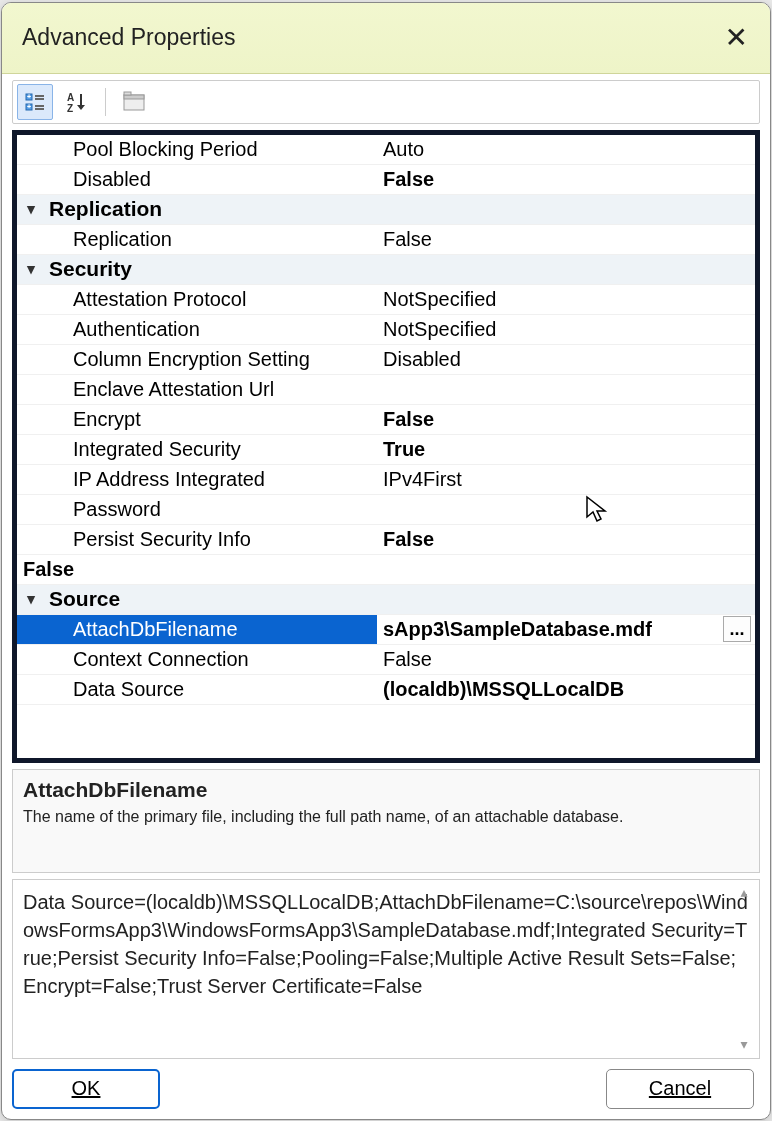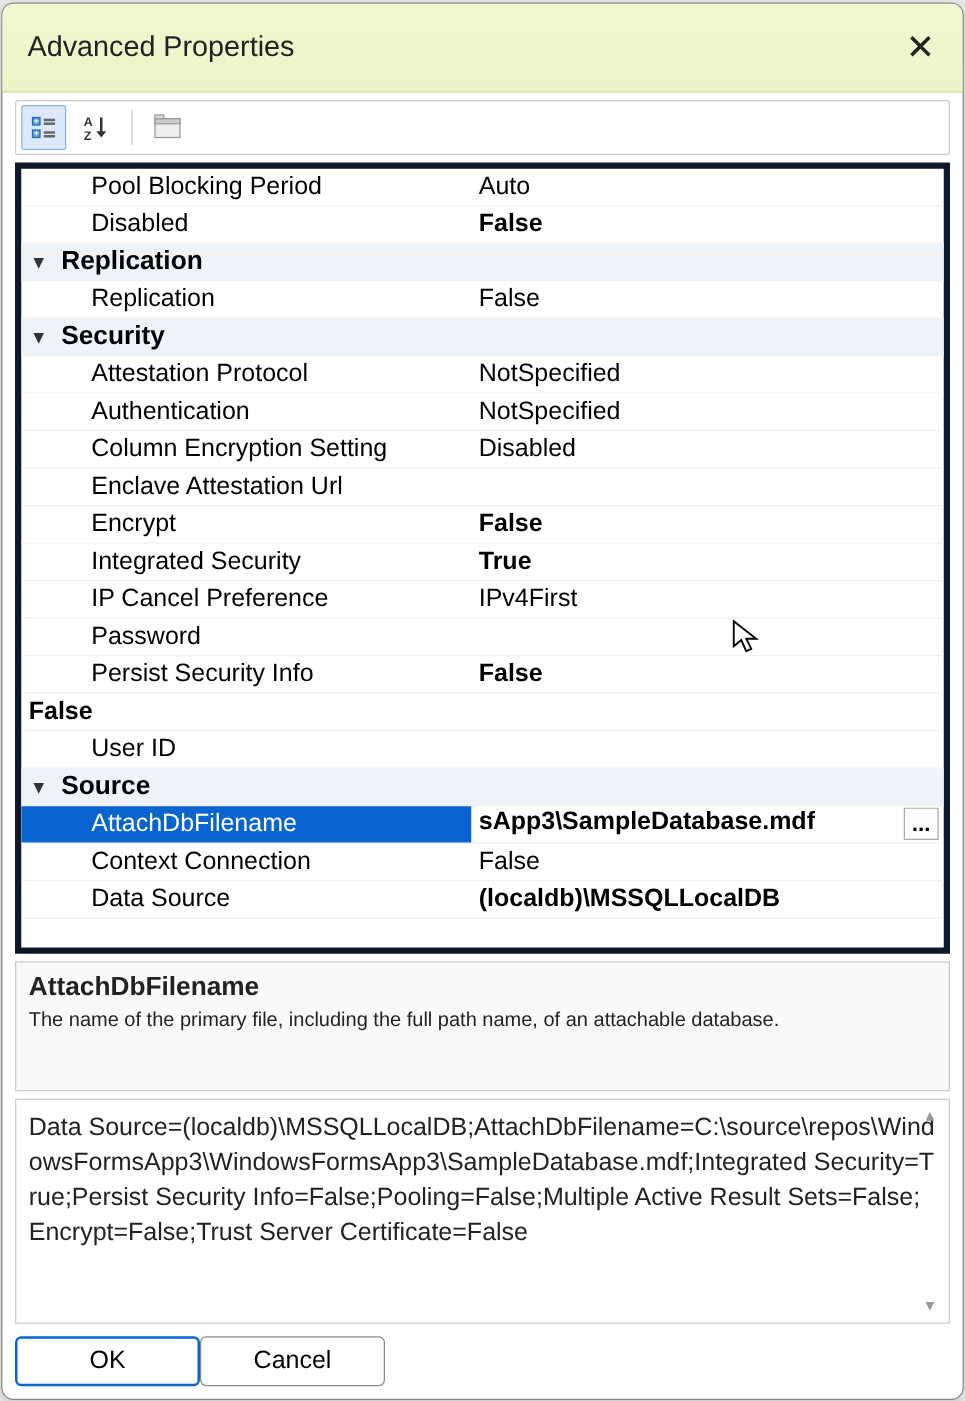"Auto" .row .value { align-items: flex-start -> center }
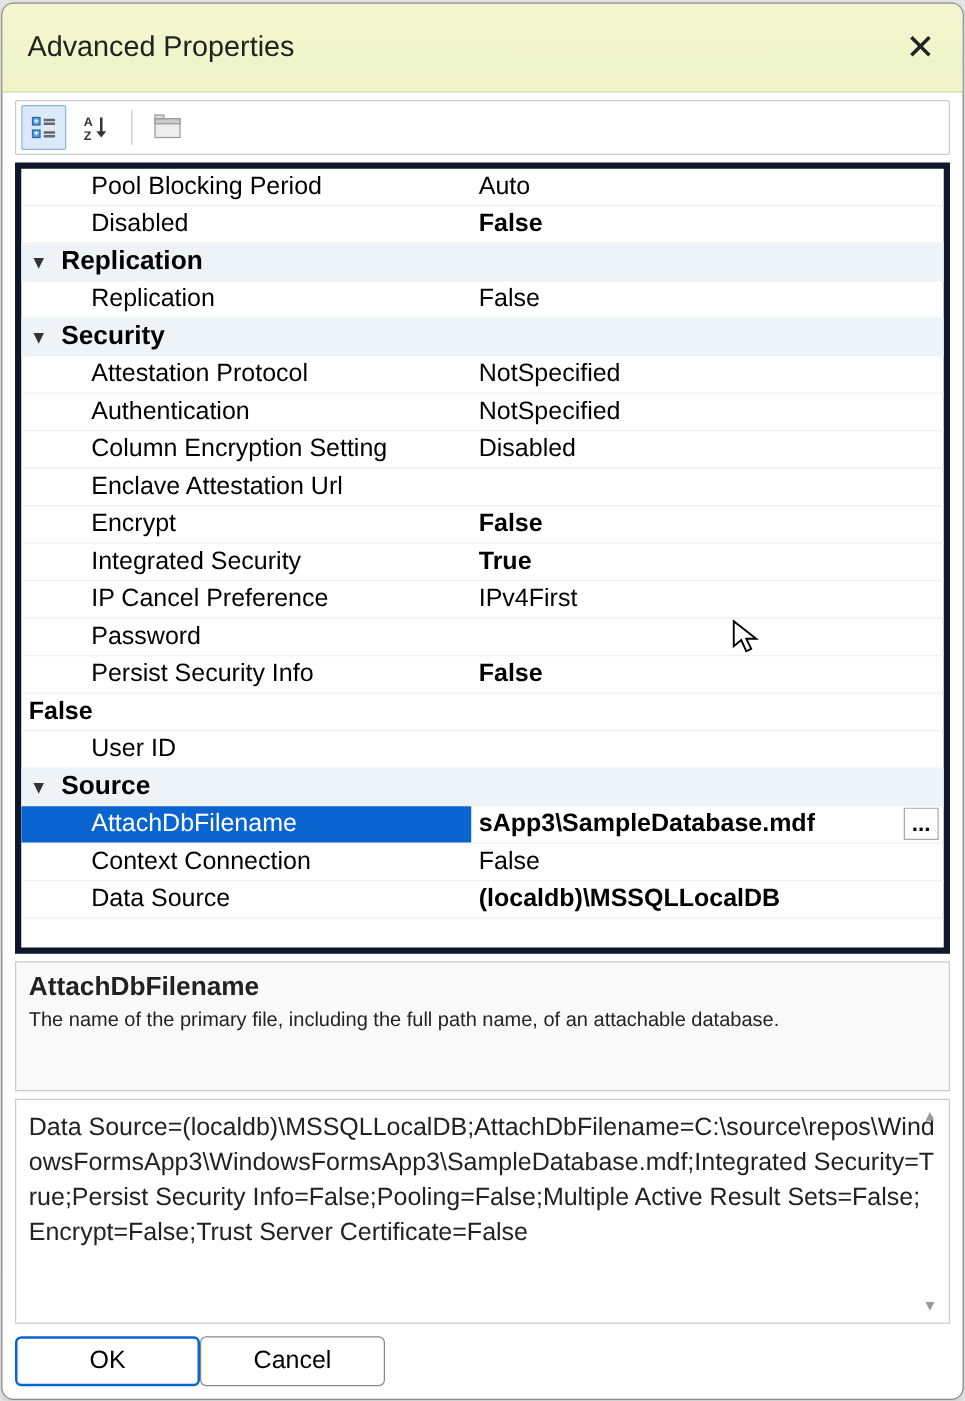"IP Cancel Preference" div.name { text: Cancel Preference -> Address Integrated }
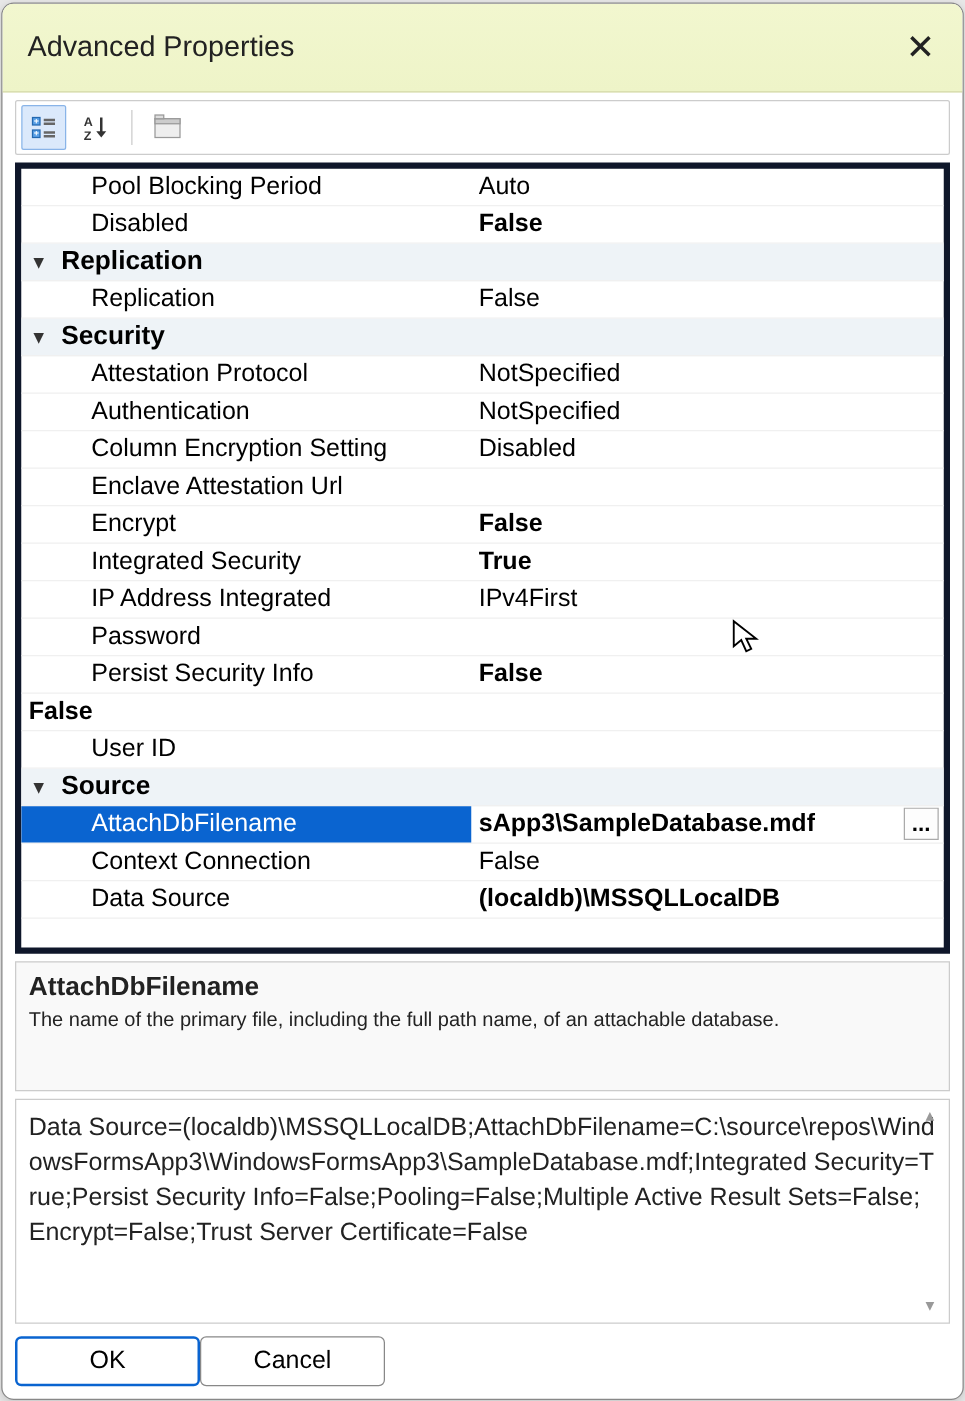"User ID" div.row { html: <div> <div> <div></div> <div>User ID</div> </div> <div> <span></span> </div> </div> -> none }
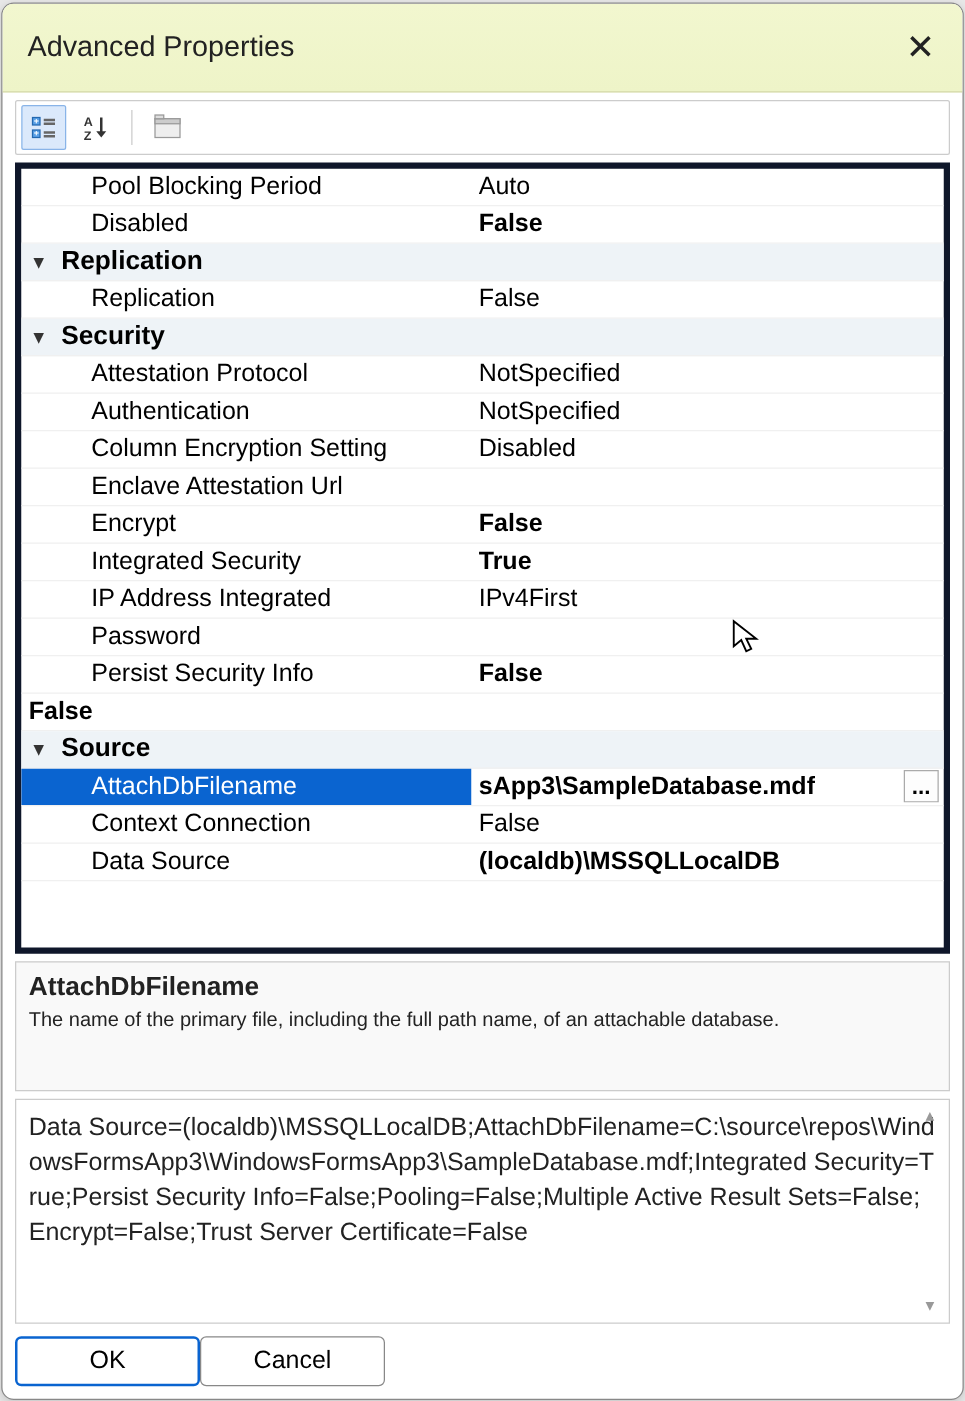"OK" .button-row { justify-content: flex-start -> space-between; text-decoration: none -> underline }
